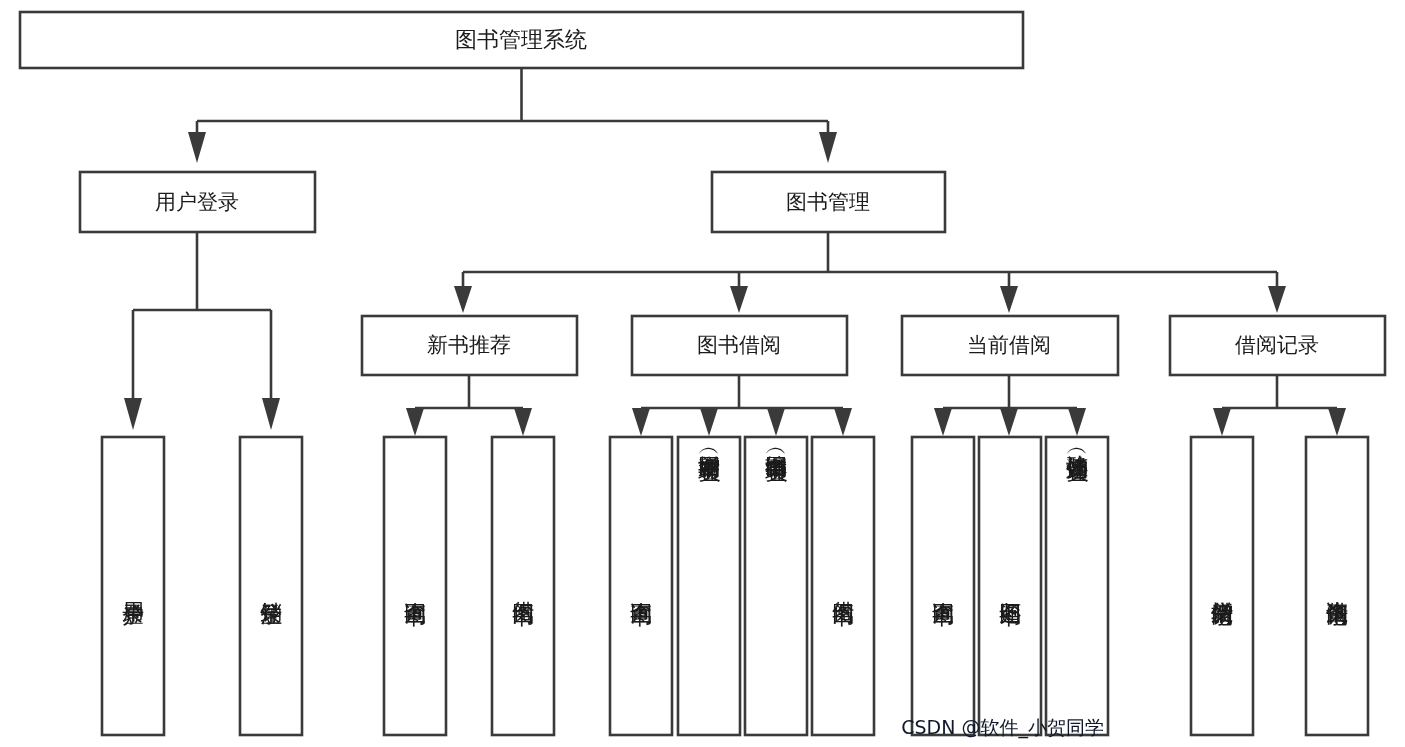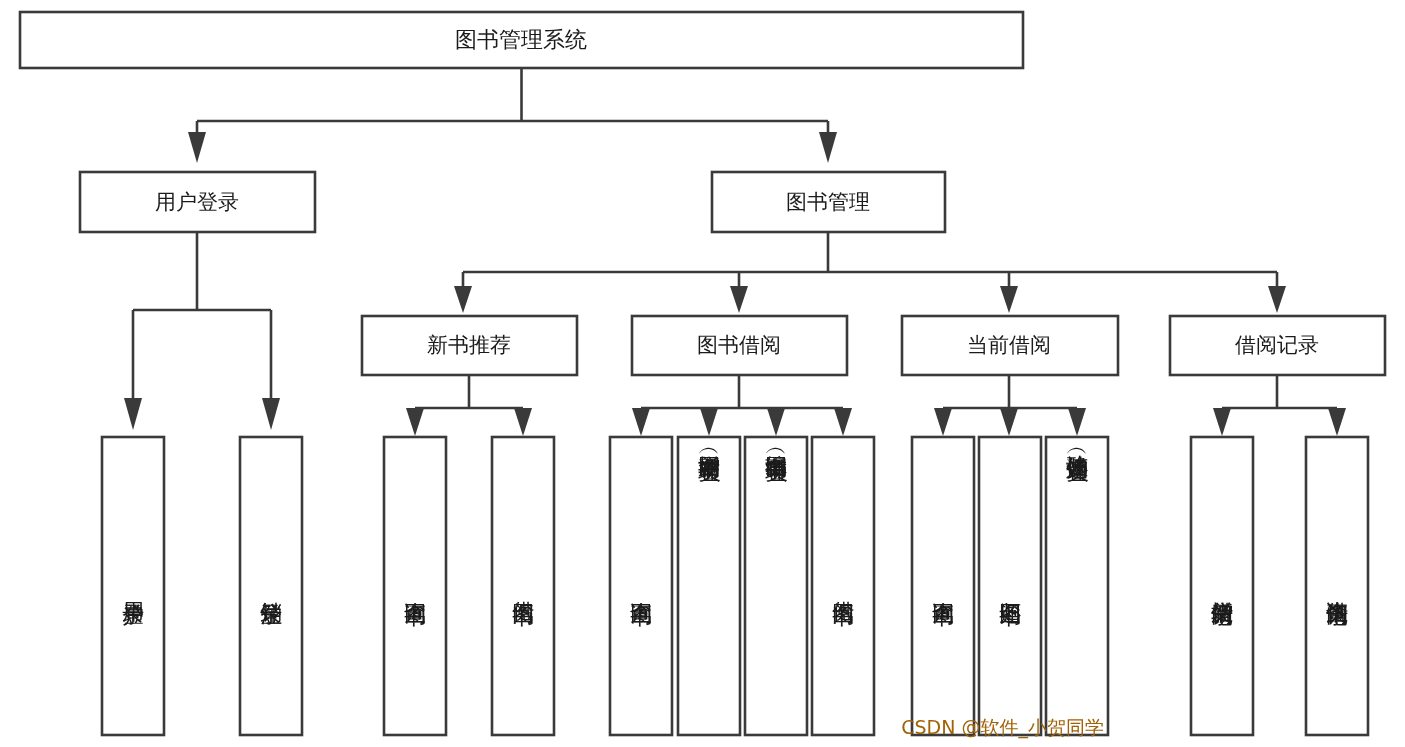"CSDN @软件_小贺同学" .watermark { color: #a16207 -> #0f172a }
